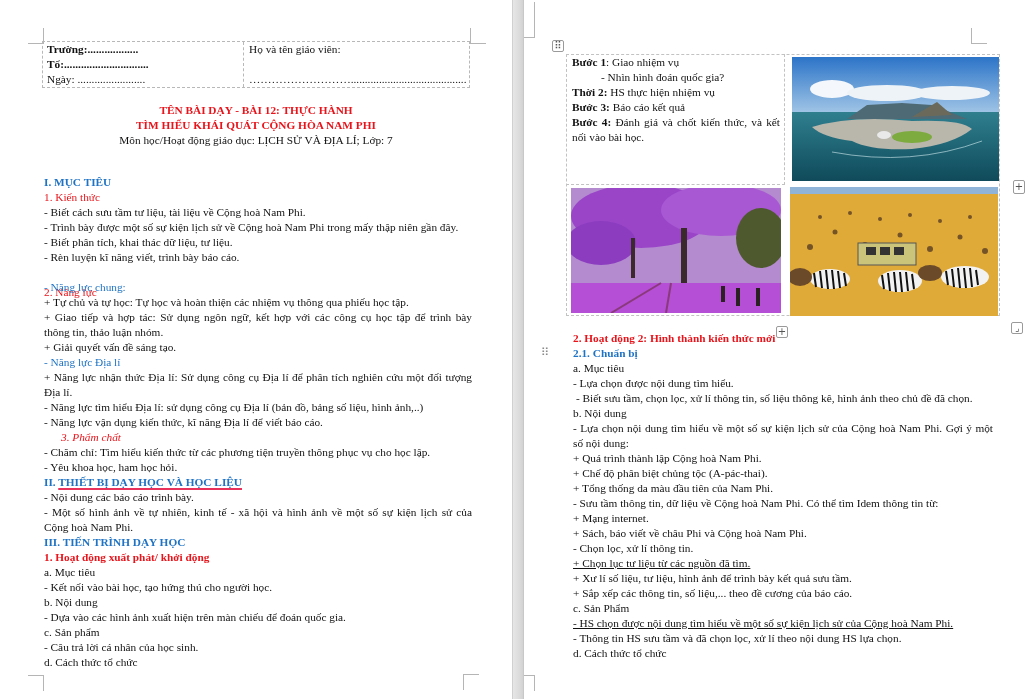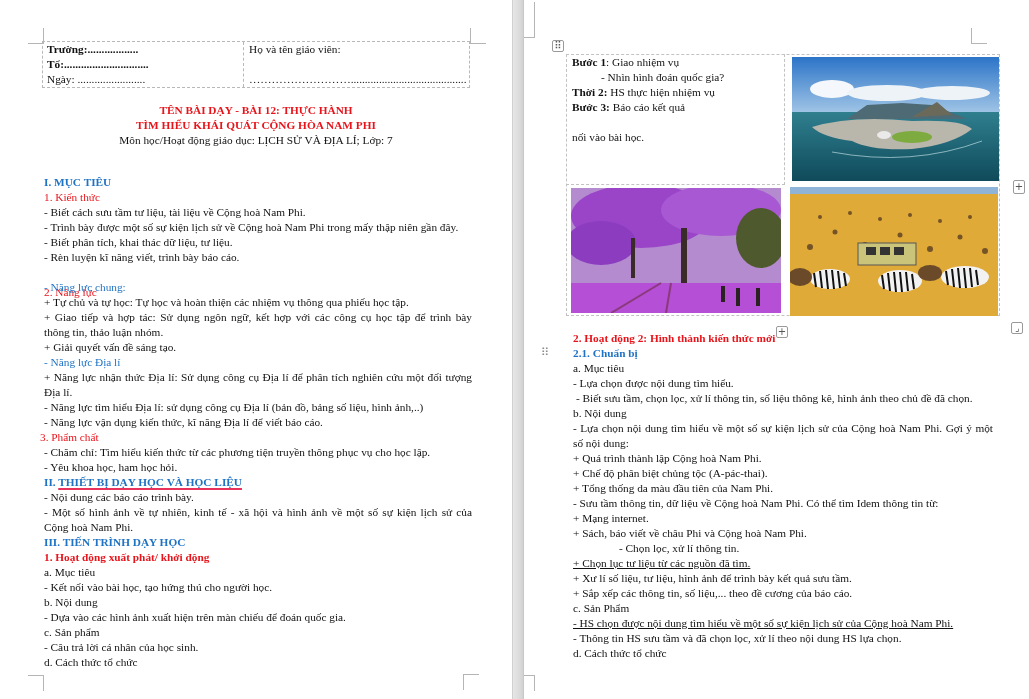"Bước 4: Đánh giá và" div.line { html: none -> <div> <span>Bước 4:</span><span> Đánh giá và chốt kiến thức, và kết</span> </div> }
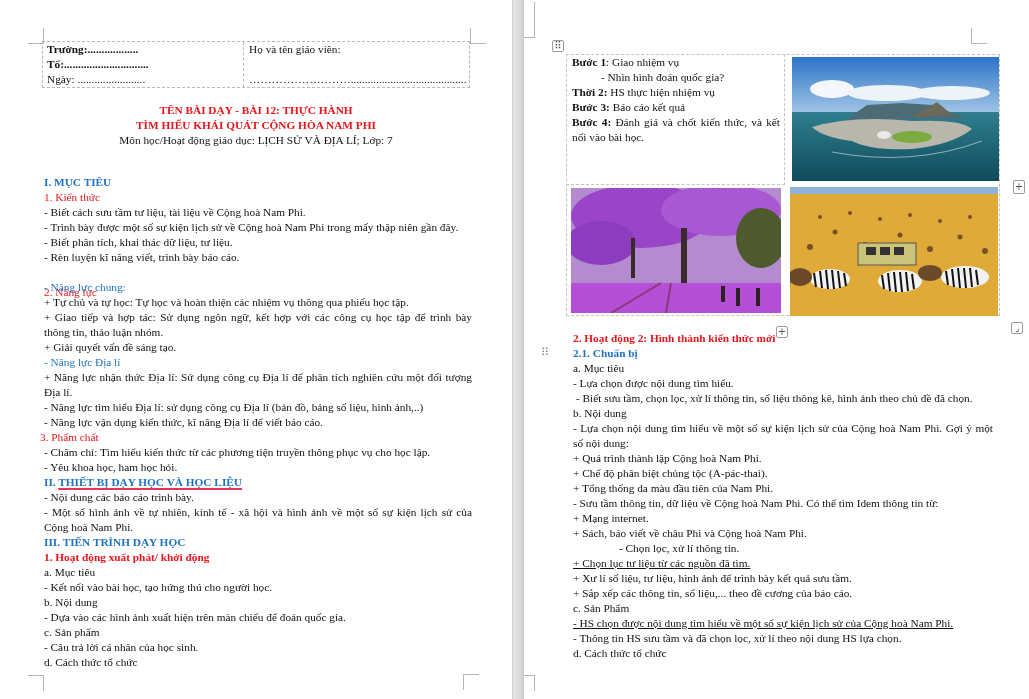"3. Phẩm chất" div.line { font-style: none -> italic; left: 40px -> 61px }
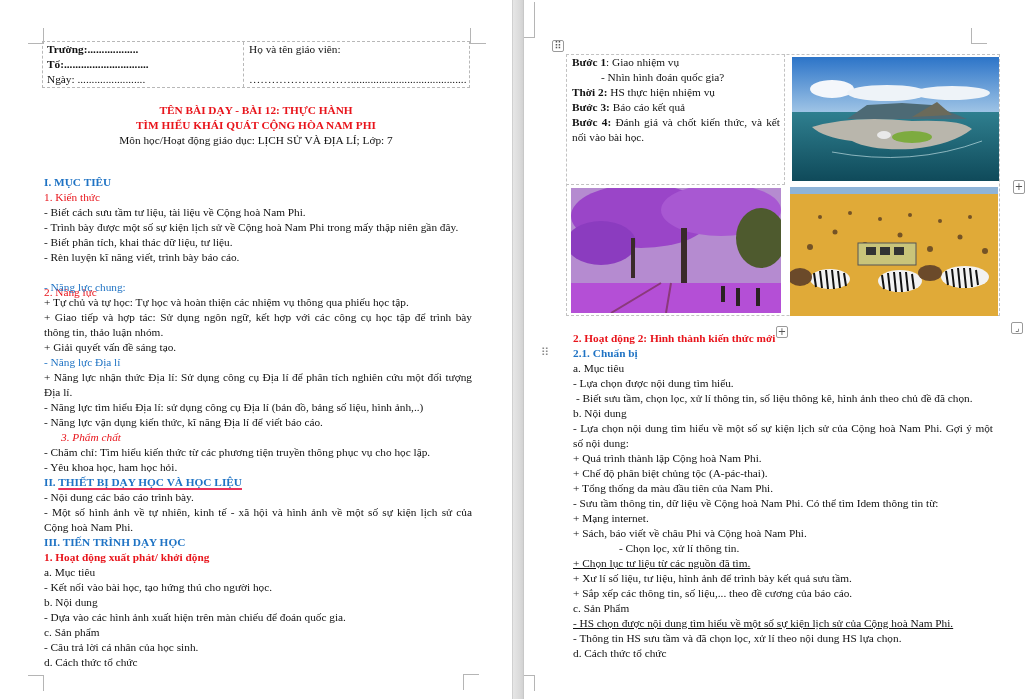"- Chọn lọc, xử lí" div.line { margin-left: 46px -> none }
